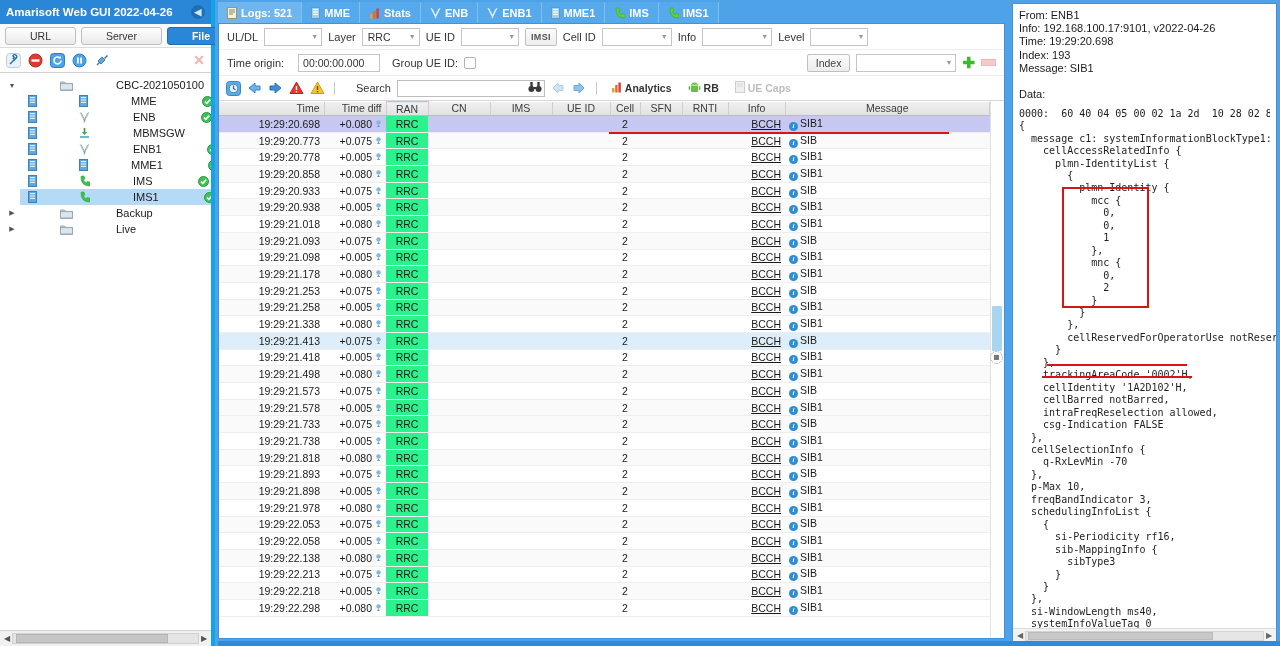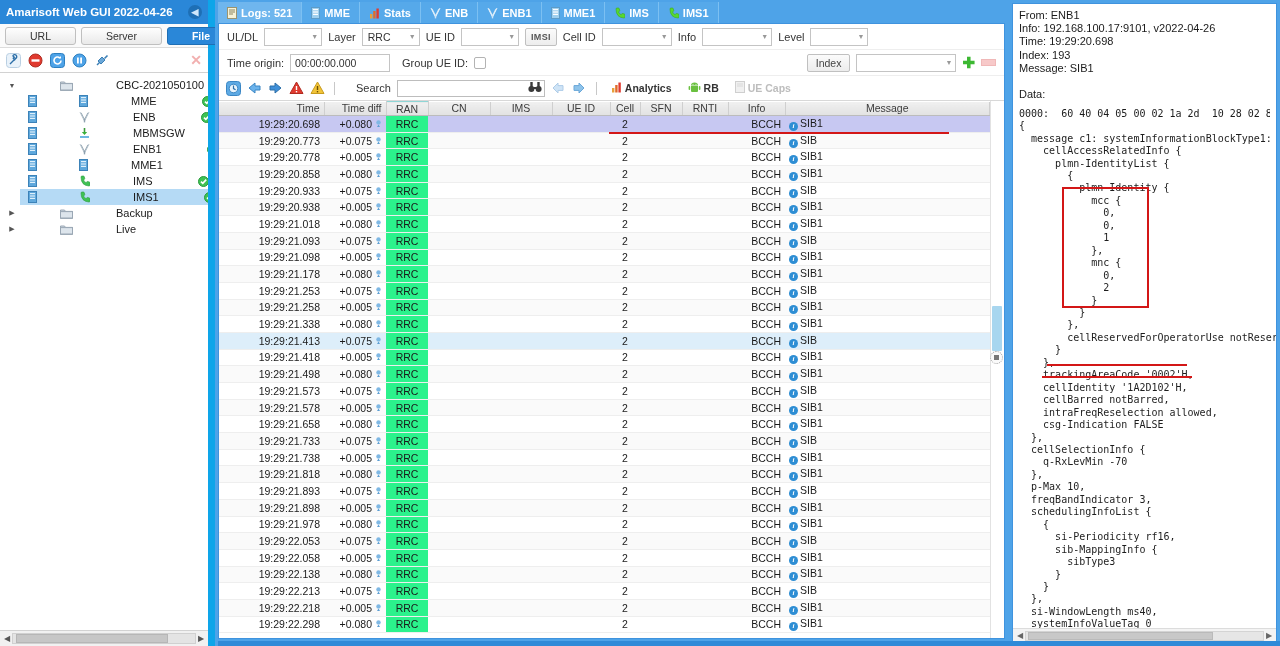"Amarisoft Web GUI 2022-04-26" .left { border-right: 7px solid #0ea5e9 -> 4px solid #0ea5e9 }
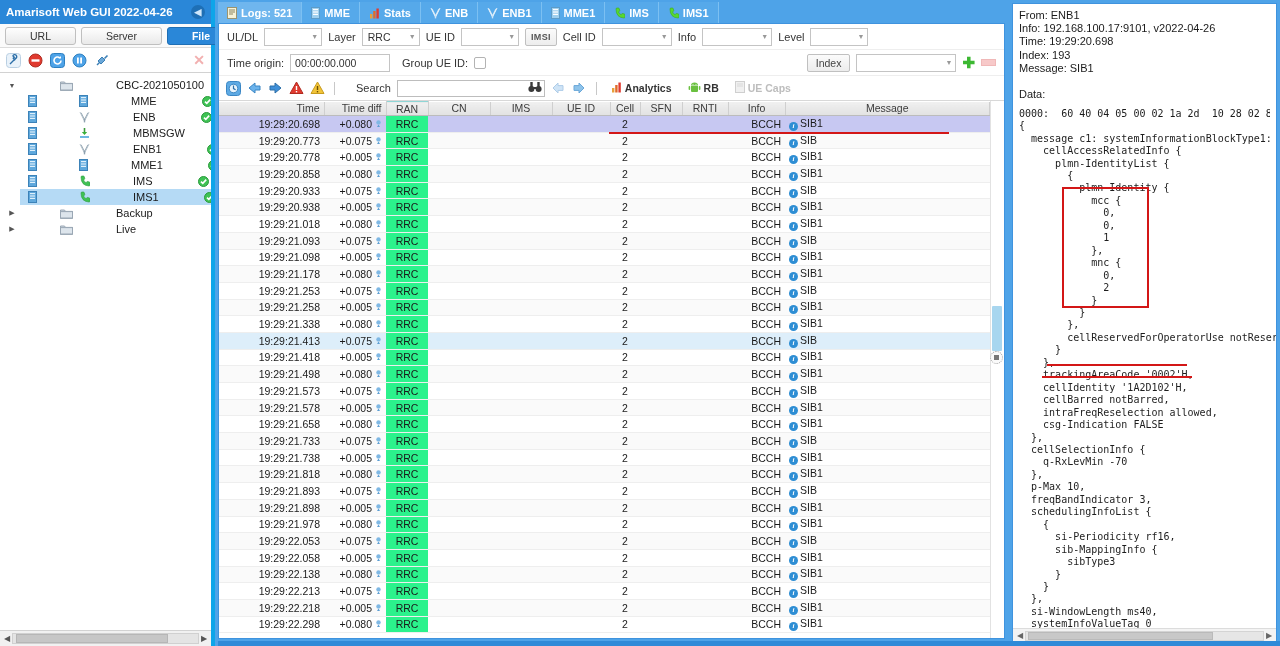"00:00:00.000" .tinput { margin-left: none -> 8px; width: 100px -> 82px }
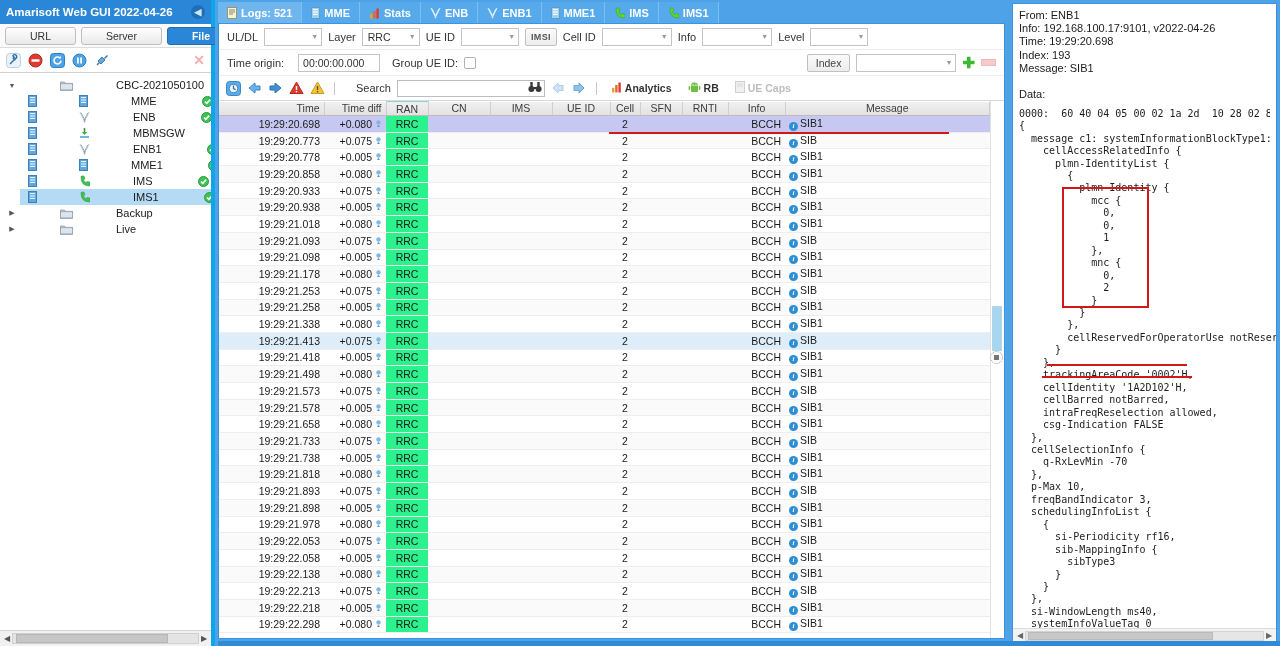"BCCH" td.info { text-decoration: none -> underline }
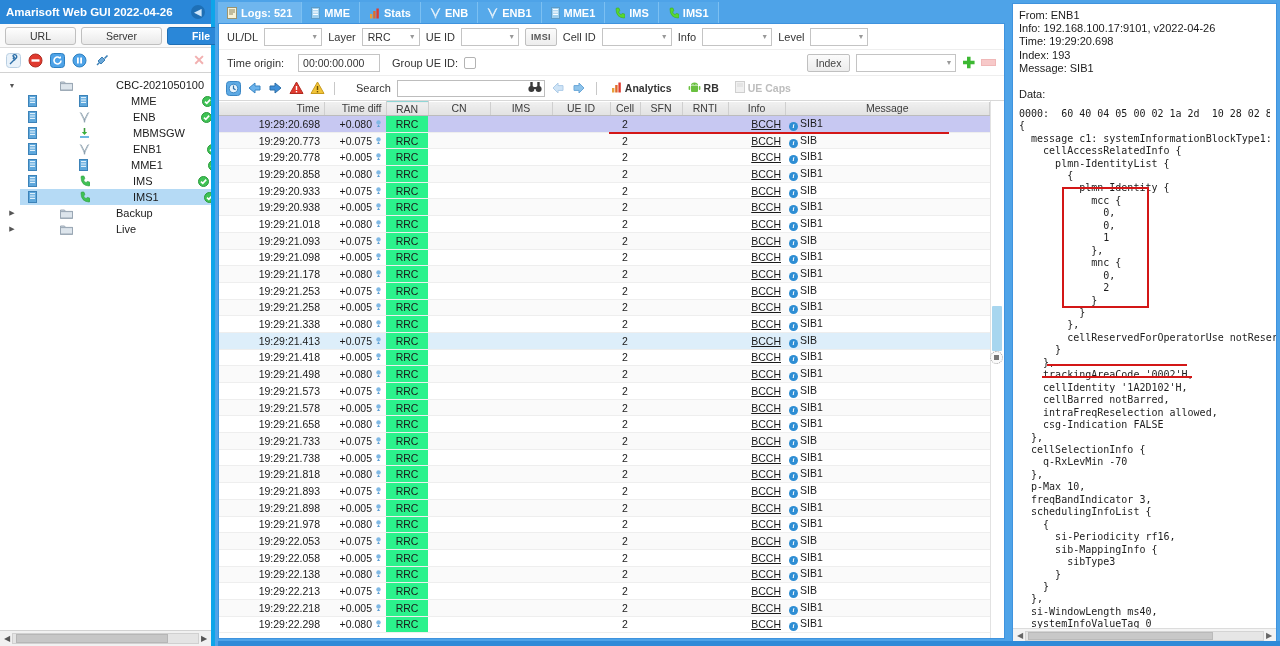"19:29:21.658" tr.r-odd { html: <tr> <td>19:29:21.658</td> <td>+0.080<svg> <circle></circle> <path></path> </svg></td> <td>RRC</td> <td></td> <td></td> <td></td> <td>2</td> <td></td> <td></td> <td>BCCH</td> <td><span>i</span>SIB1</td> </tr> -> none }
